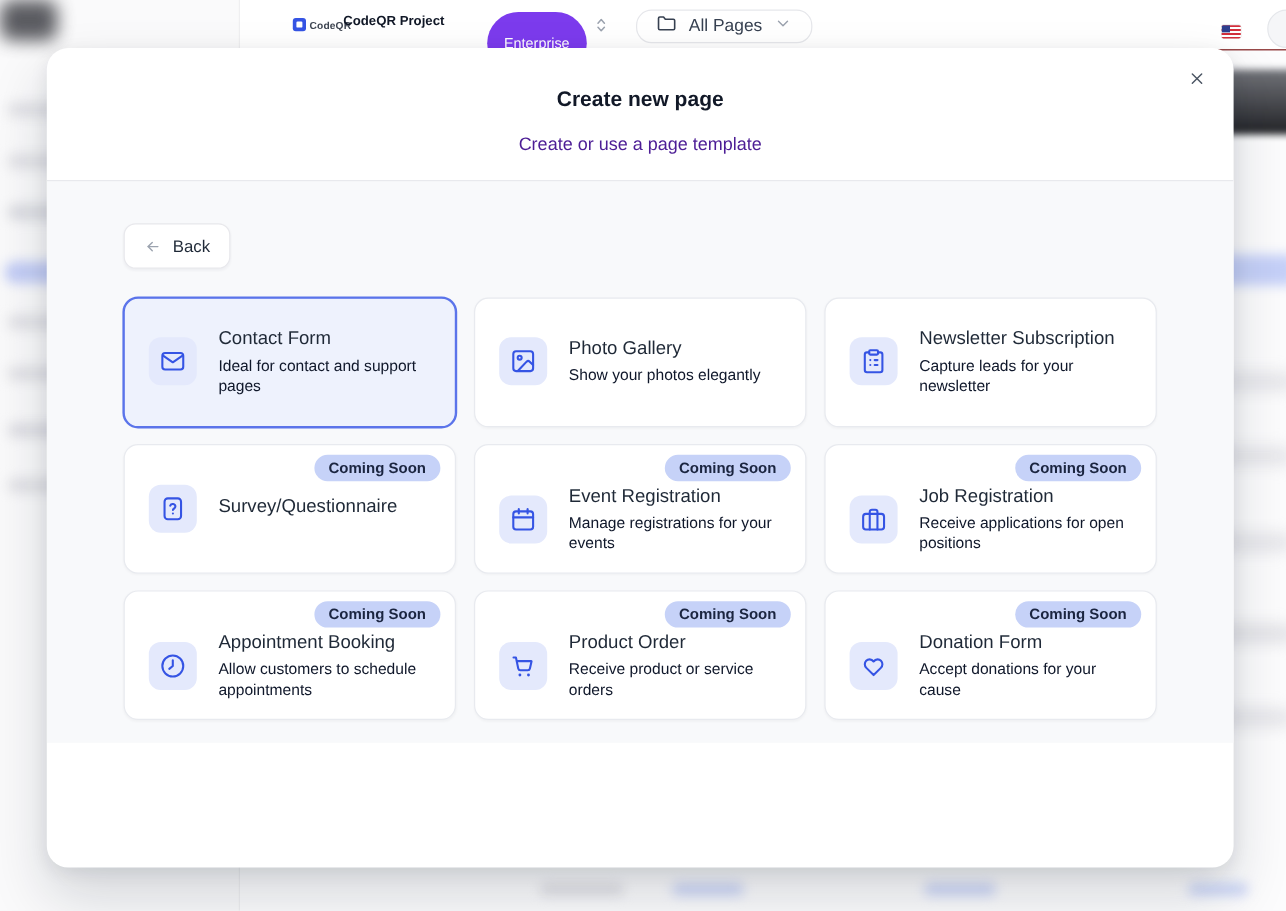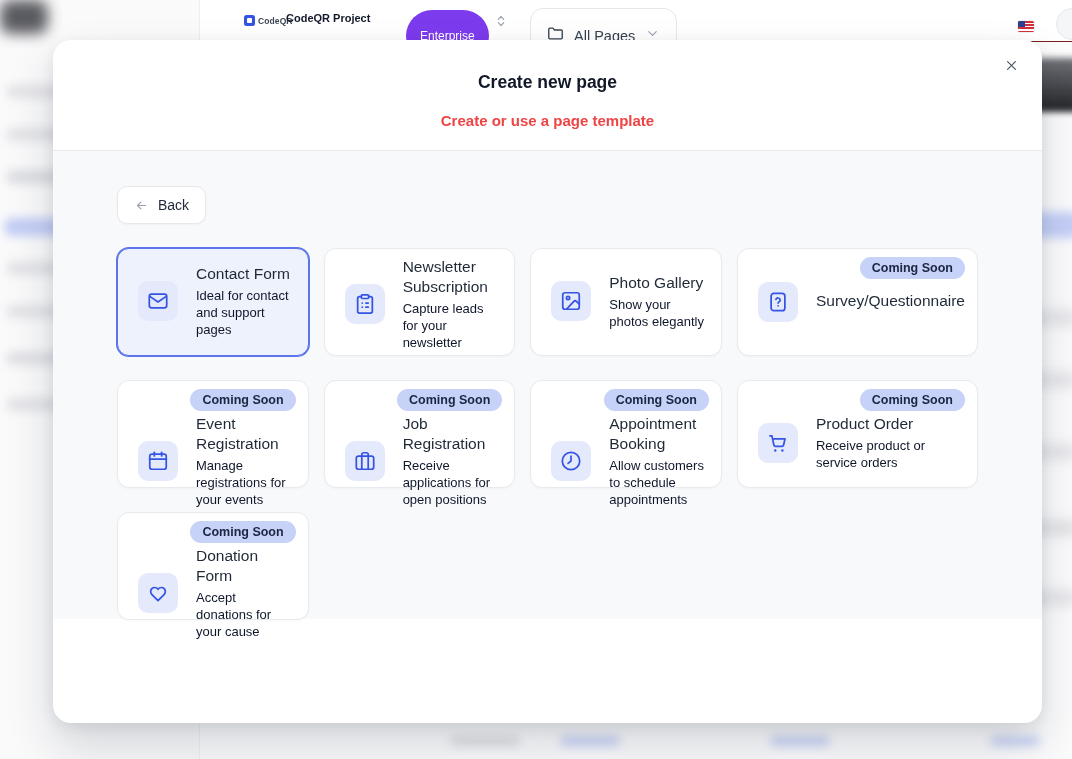"All Pages" .pages-switch { padding: 16px 16px -> 2px 16px }
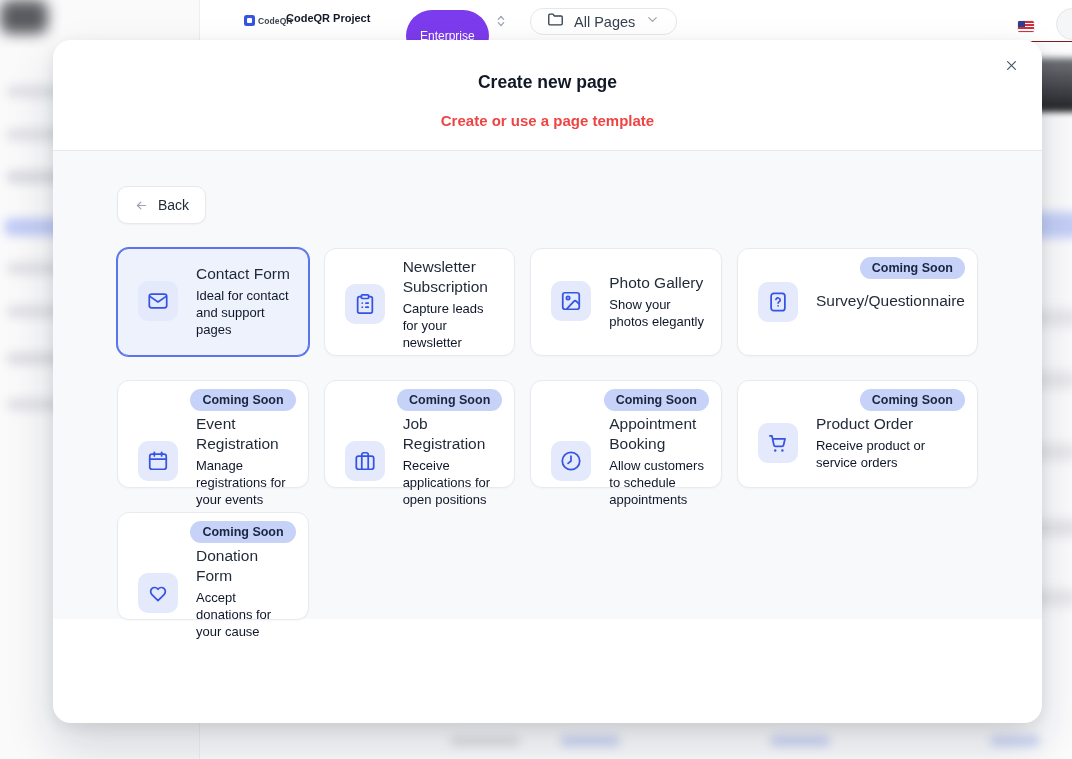"Create new page" .modal { margin-left: 14px -> none }
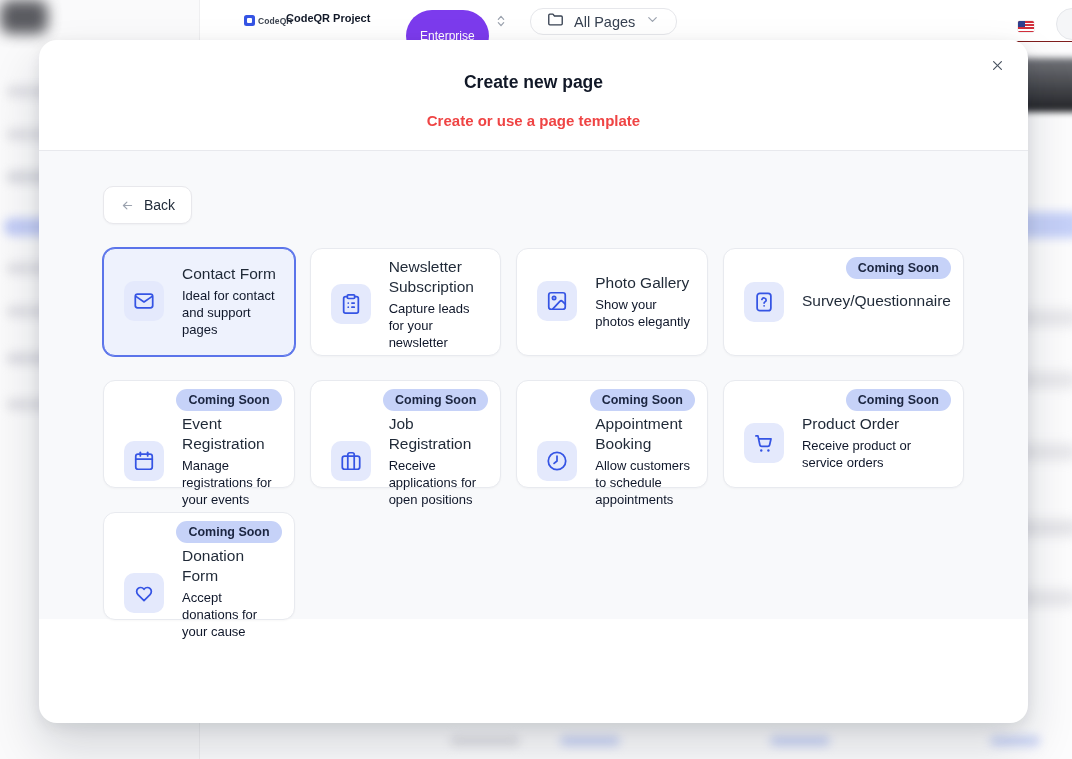"Create or use a page" .modal-sub { color: #ef4444 -> #4c1d95; font-weight: 700 -> 400 }
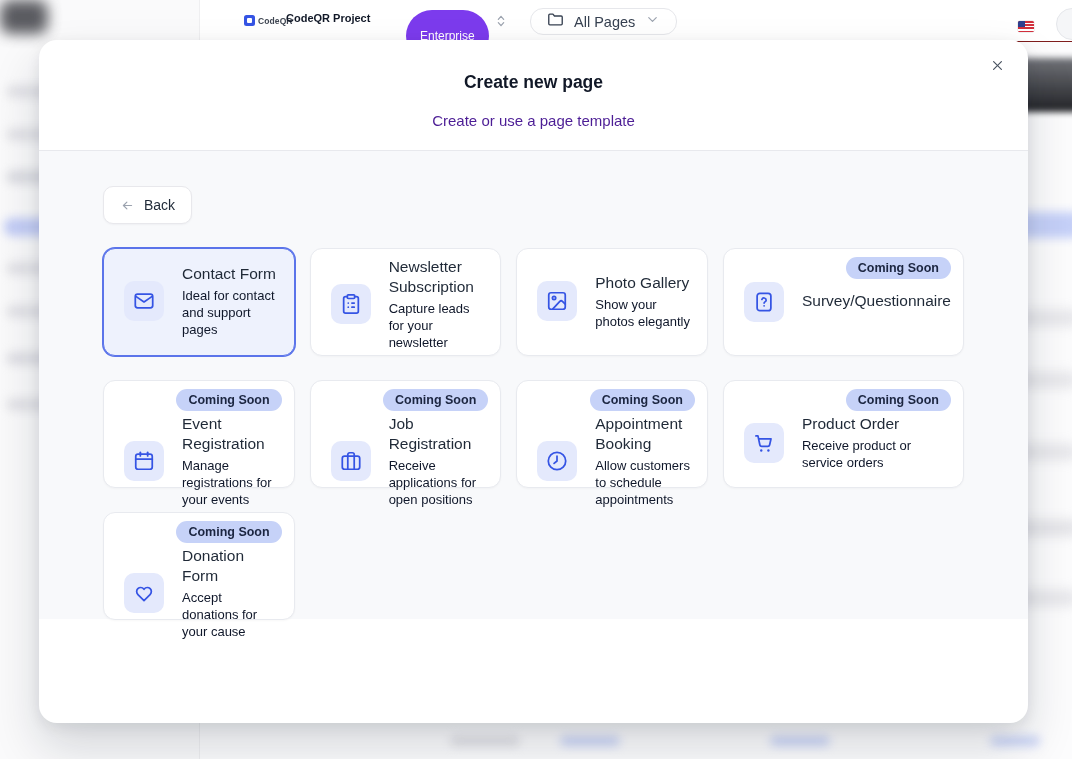"Contact Form" .grid { gap: 24px 15px -> 14px 15px; grid-template-columns: repeat(4,1fr) -> repeat(3,1fr) }
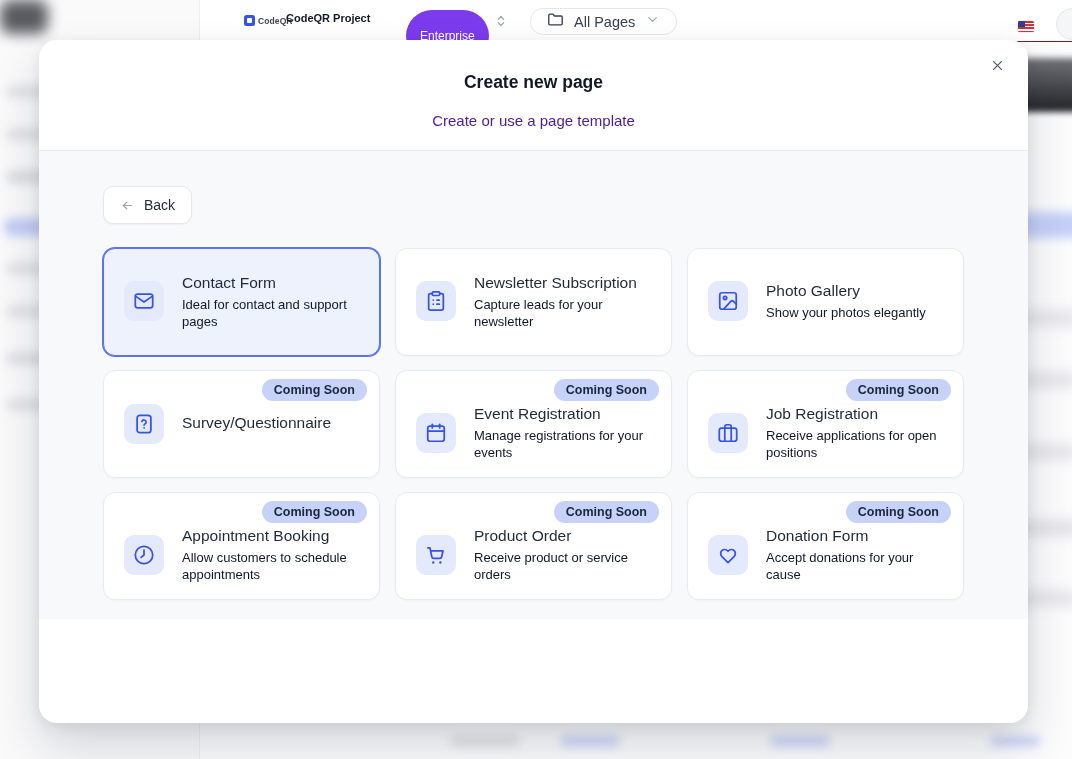"Newsletter Subscription" div.card { order: before "Photo Gallery" -> after "Photo Gallery" }
